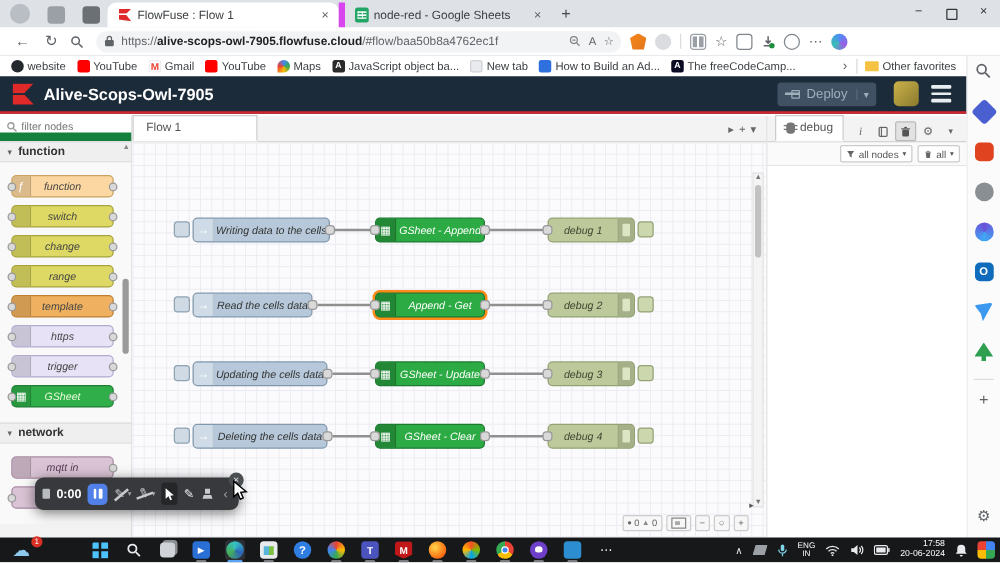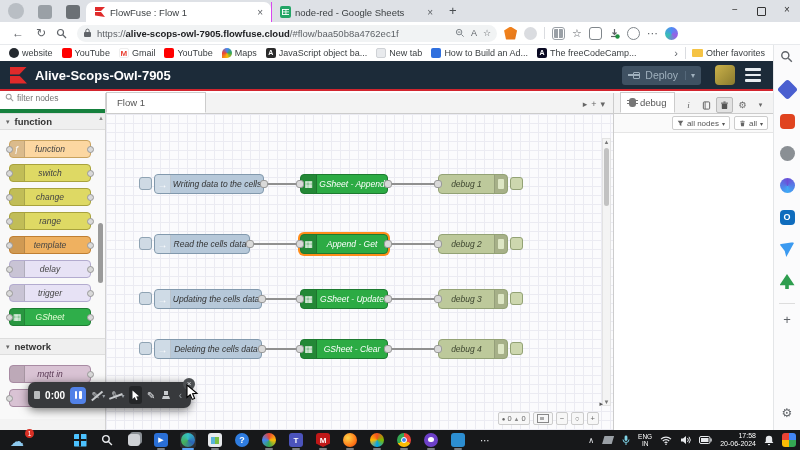"node-red - Google Sheets" .tab.inactive { border-left: 1px solid #d946ef -> 5px solid #d946ef }
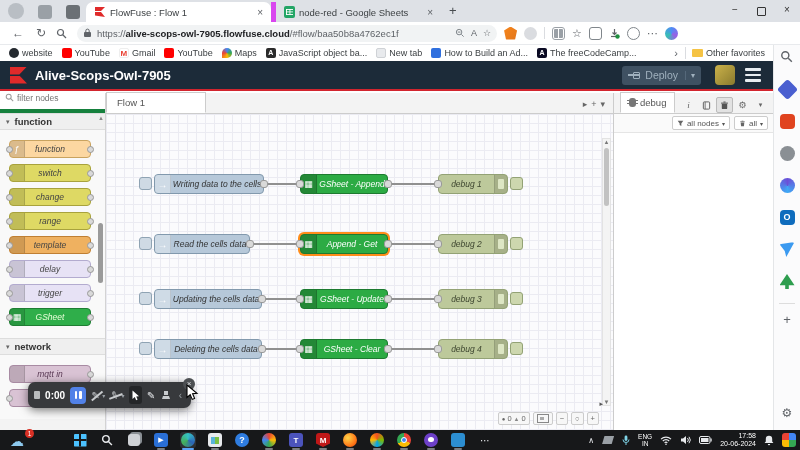"filter nodes" #pal-search { align-items: flex-start -> flex-end; border-bottom: 4px solid #15803d -> 7px solid #15803d }
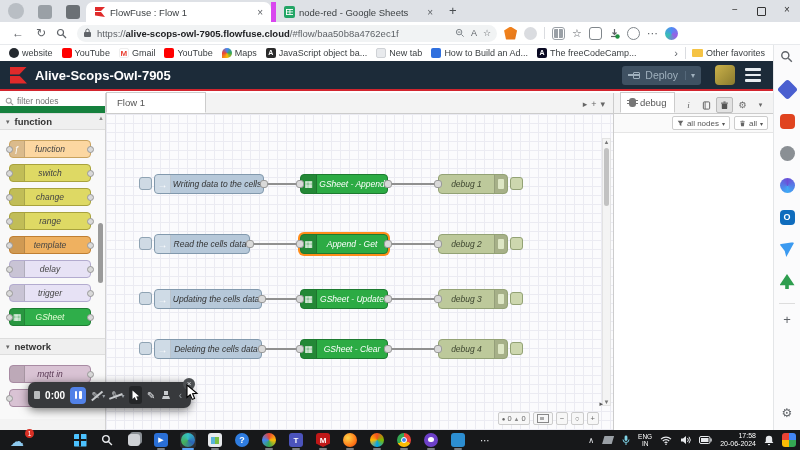"delay" span { text: delay -> https }
